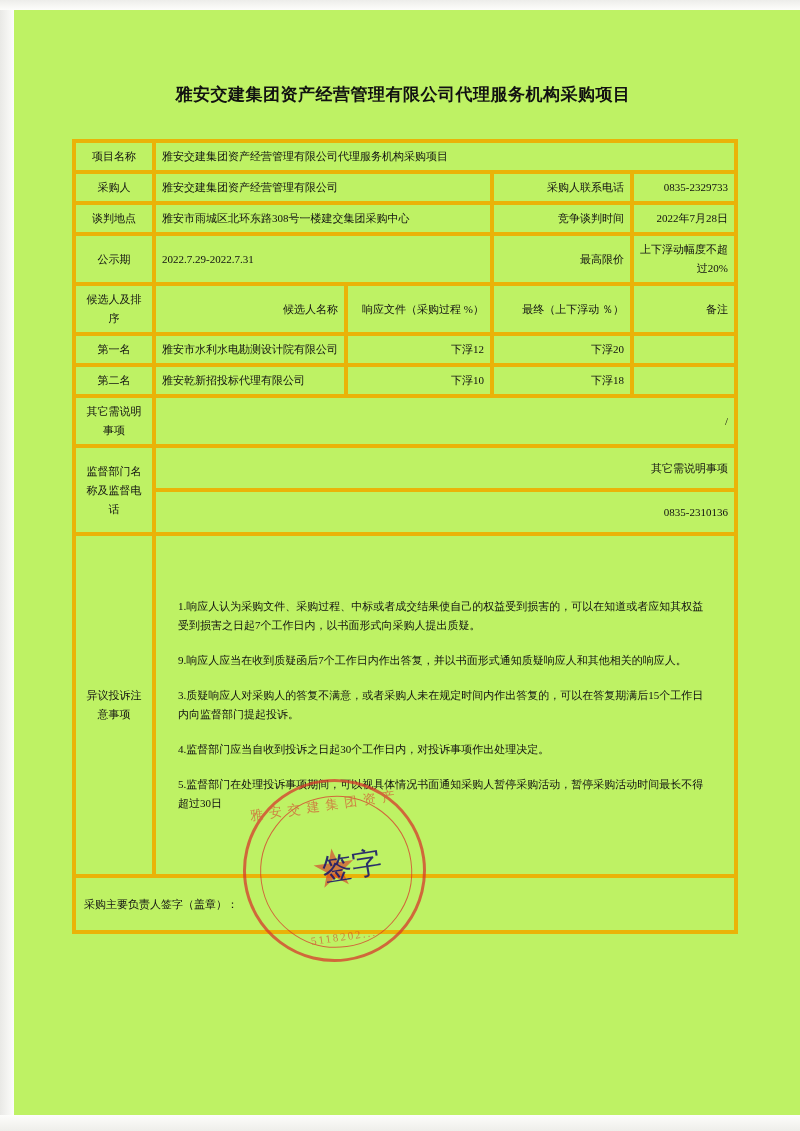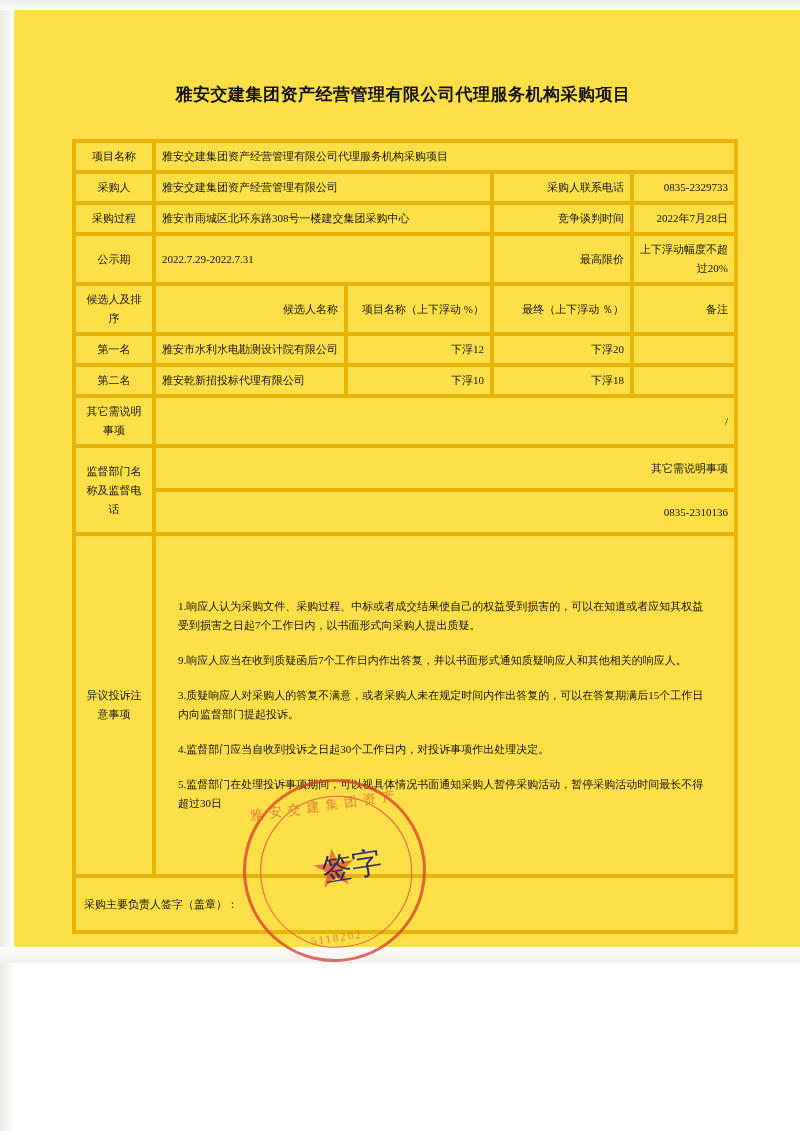"雅安交建集团资产经营管理有限公司代理服务机构采购项目" .page { background: #fde047 -> #bef264; height: 963px -> 1131px }
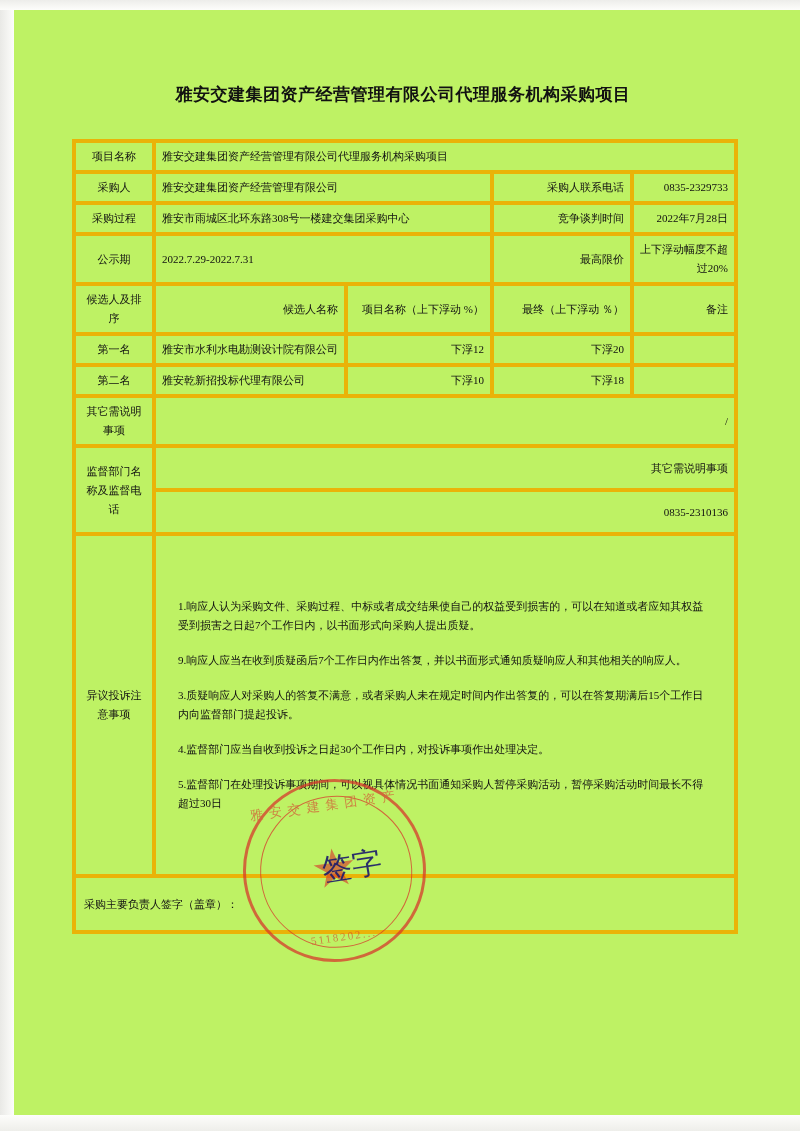"采购过程" td.lbl { text: 采购过程 -> 谈判地点 }
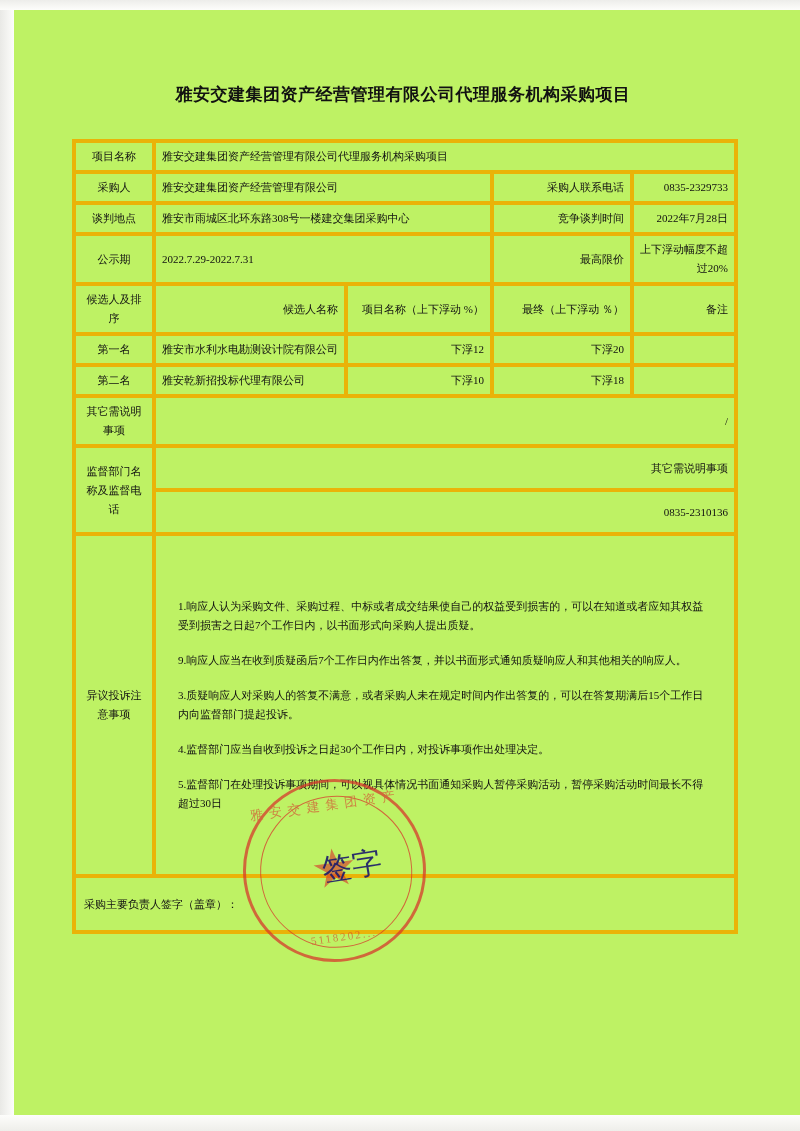"项目名称（上下浮动 %）" td.c-center { text: 项目名称（上下浮动 -> 响应文件（采购过程 }
